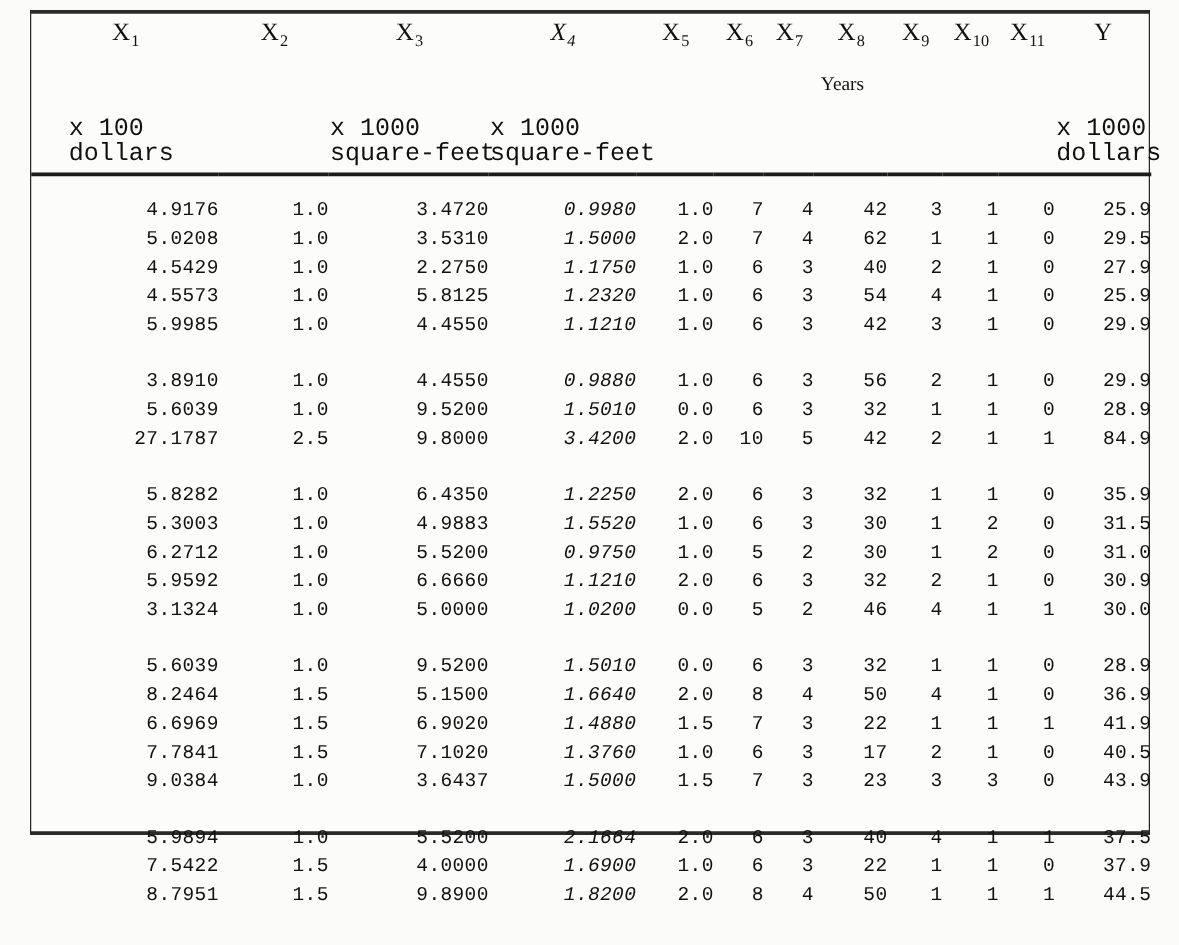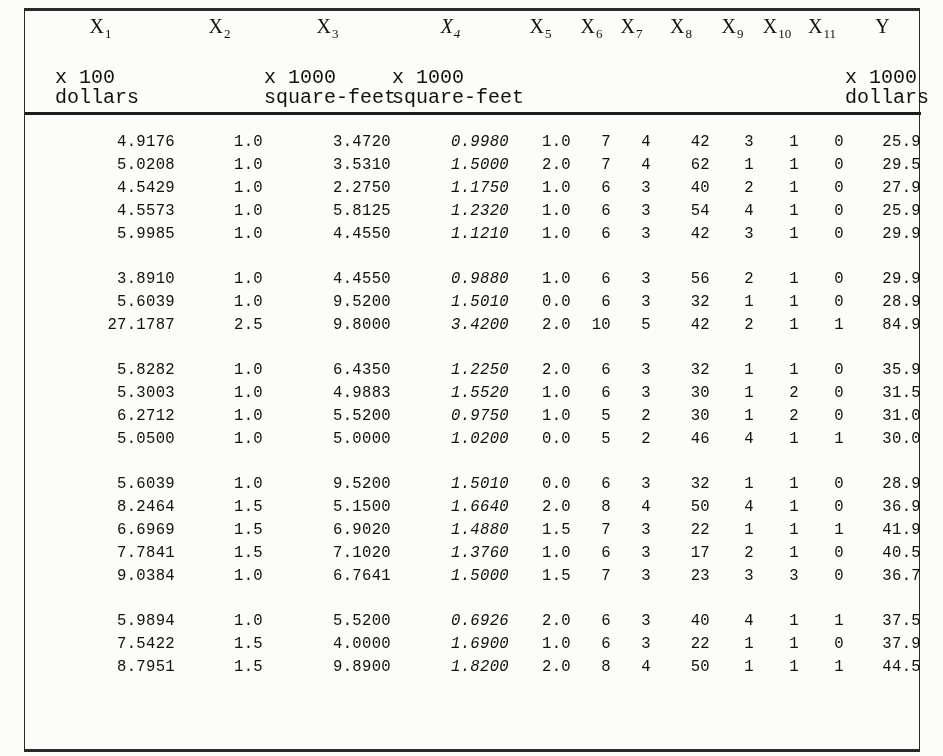"X1" .frame { height: 744px -> 660px }
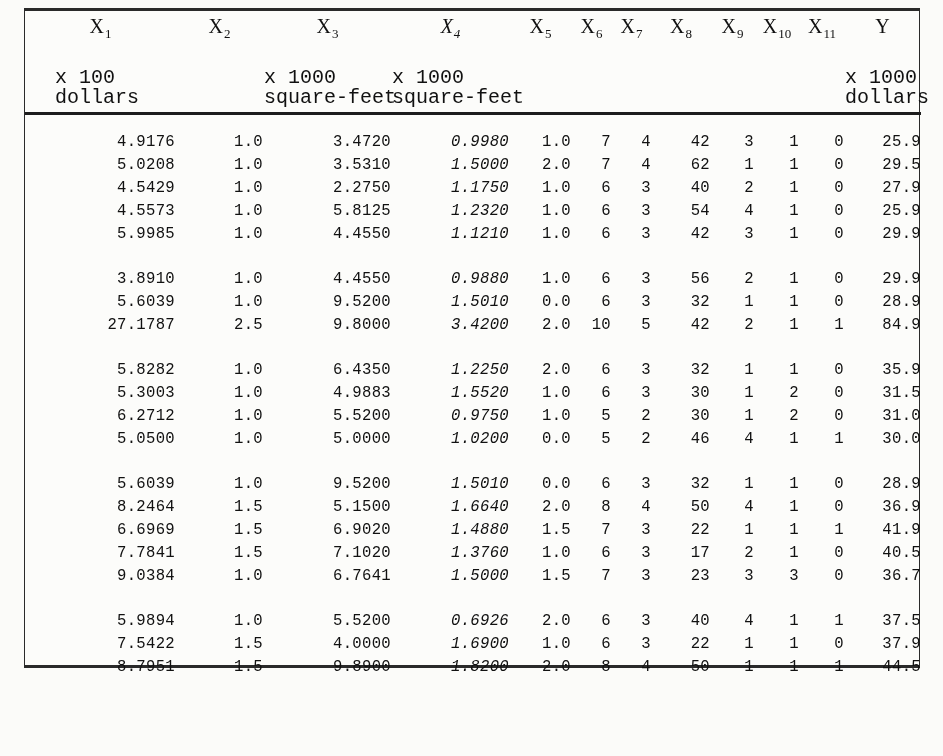"Years" tr { html: none -> <tr> <td></td> <td>Years</td> <td></td> </tr> }
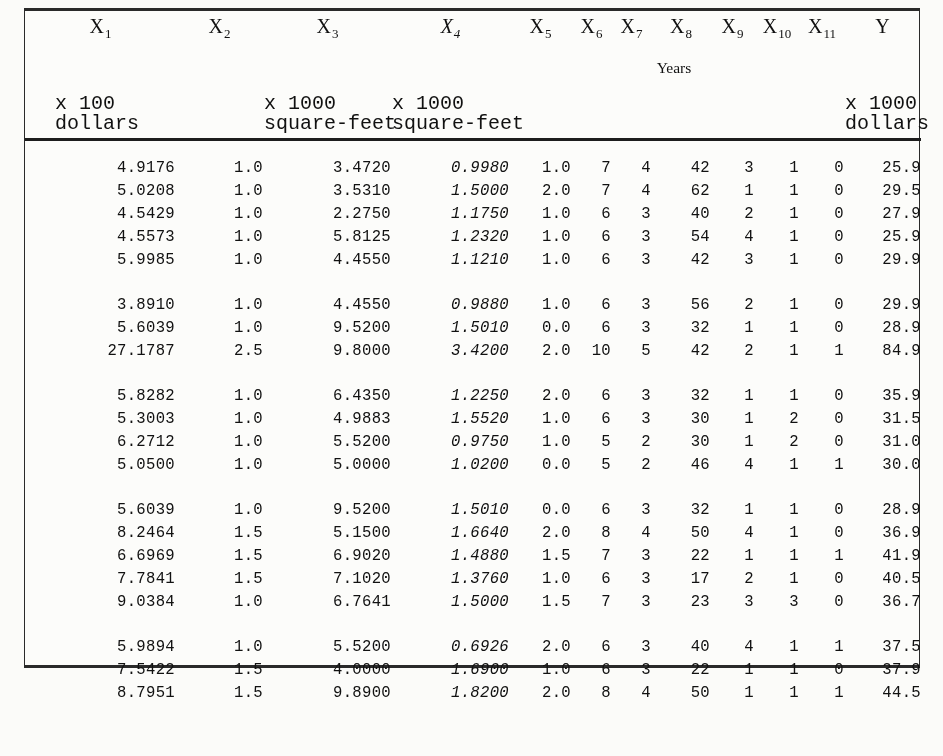"5.9592" tr { html: none -> <tr> <td>5.9592</td> <td>1.0</td> <td>6.6660</td> <td>1.1210</td> <td>2.0</td> <td>6</td> <td>3</td> <td>32</td> <td>2</td> <td>1</td> <td>0</td> <td>30.9</td> </tr> }
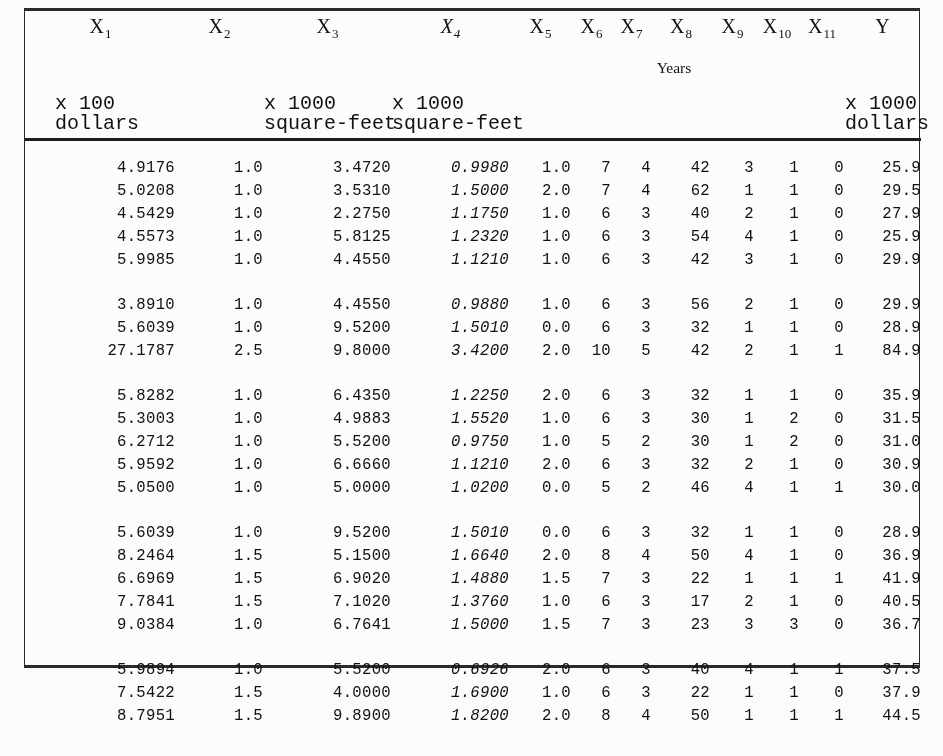"5.0500" td.cell { text: 5.0500 -> 3.1324 }
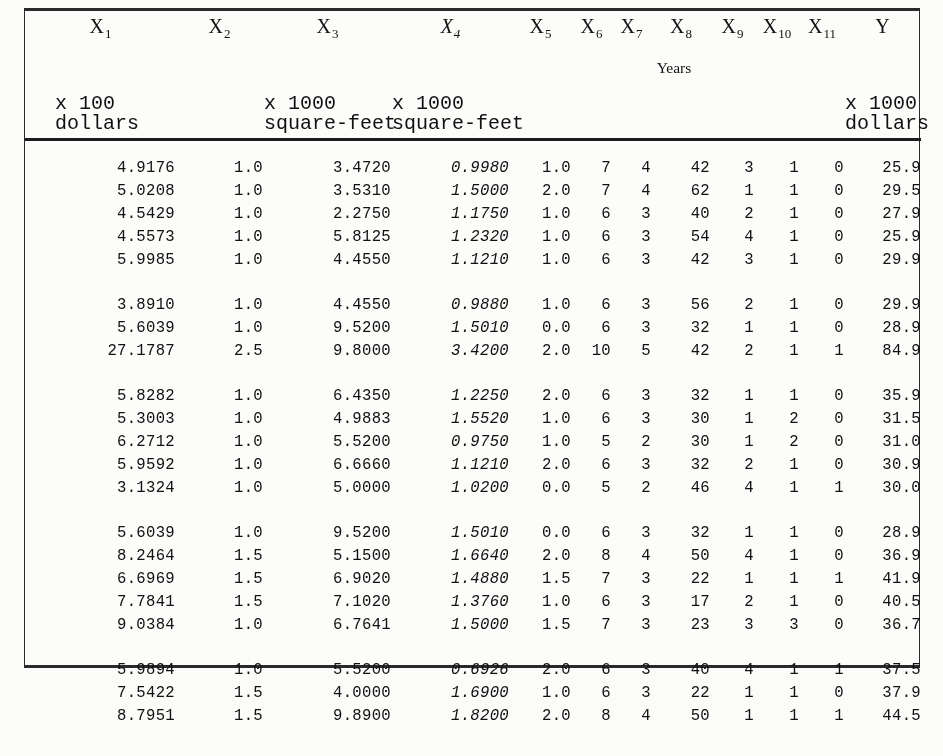"6.7641" td.cell { text: 6.7641 -> 3.6437 }
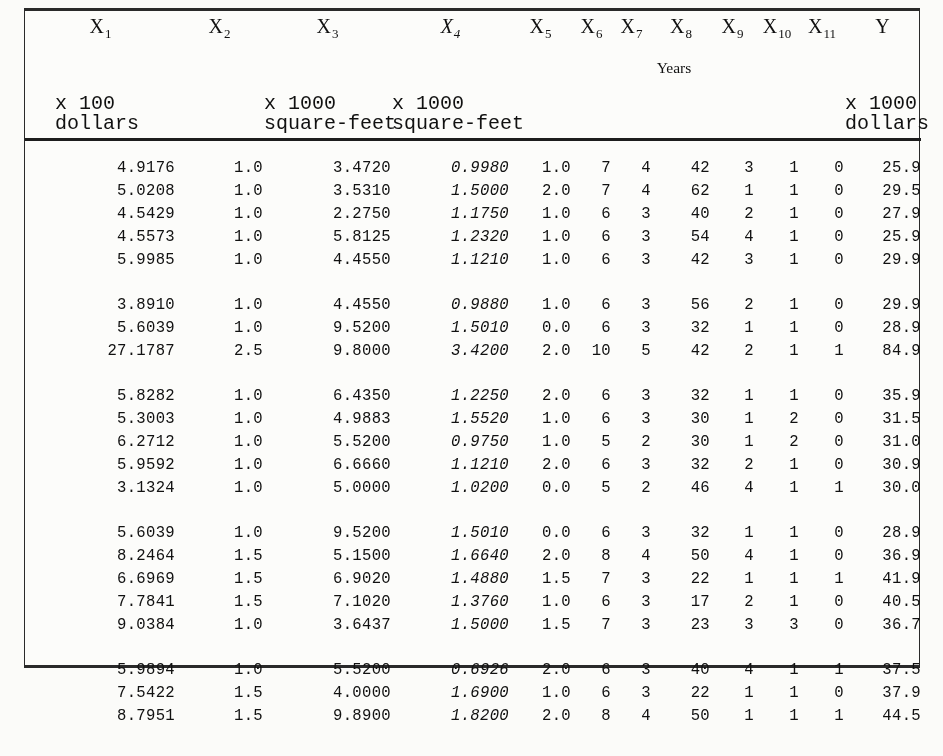"36.7" td.cell { text: 36.7 -> 43.9 }
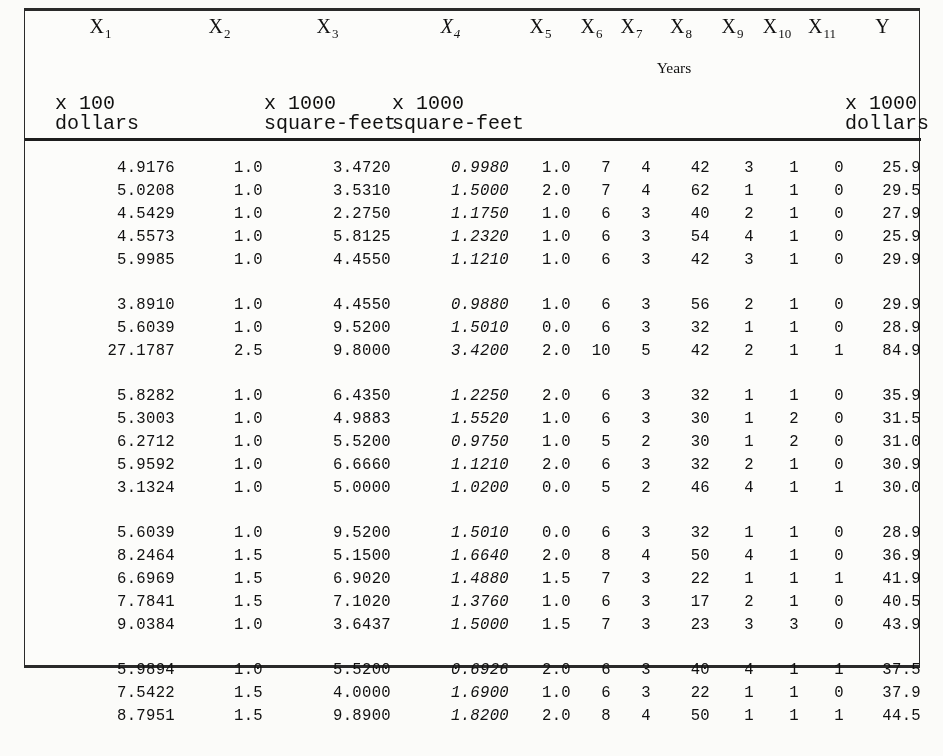"0.6926" td.cell { text: 0.6926 -> 2.1664 }
